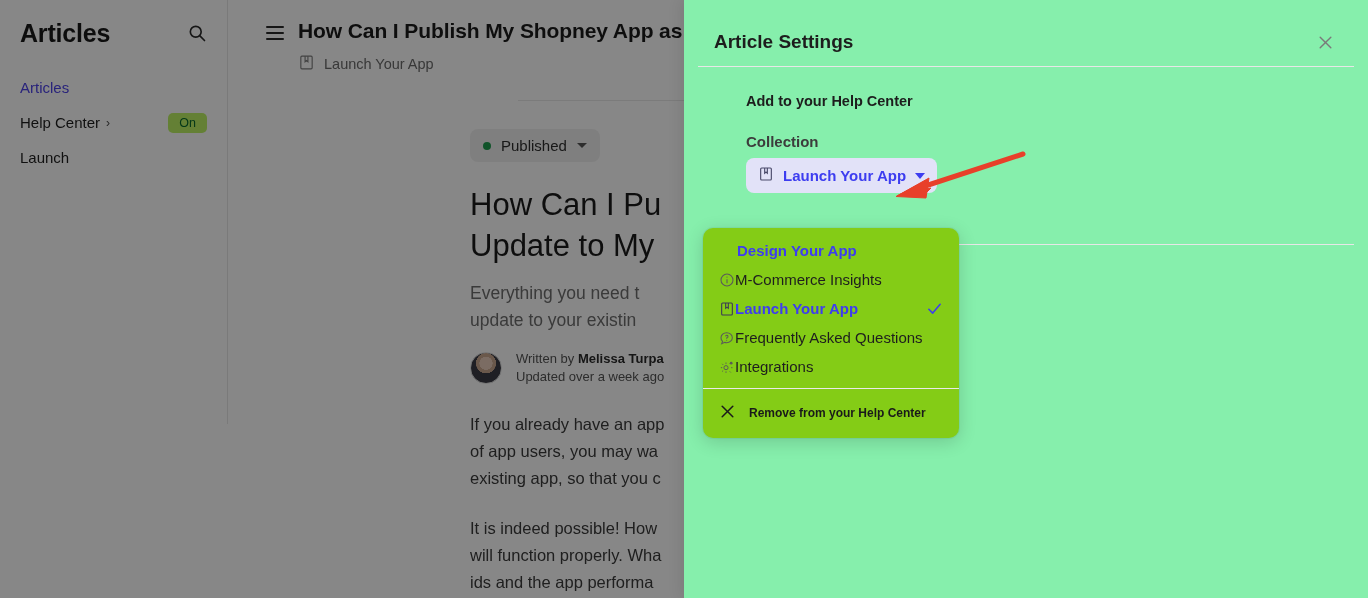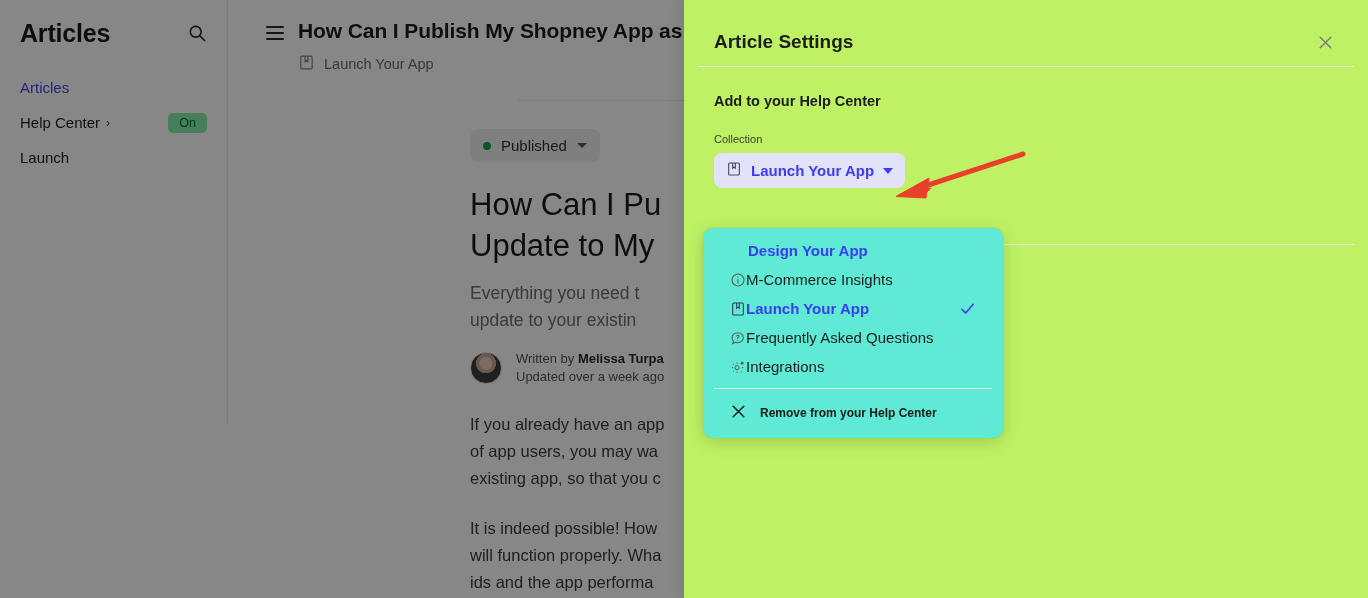"Article Settings" .panel { background: #bef264 -> #86efac }
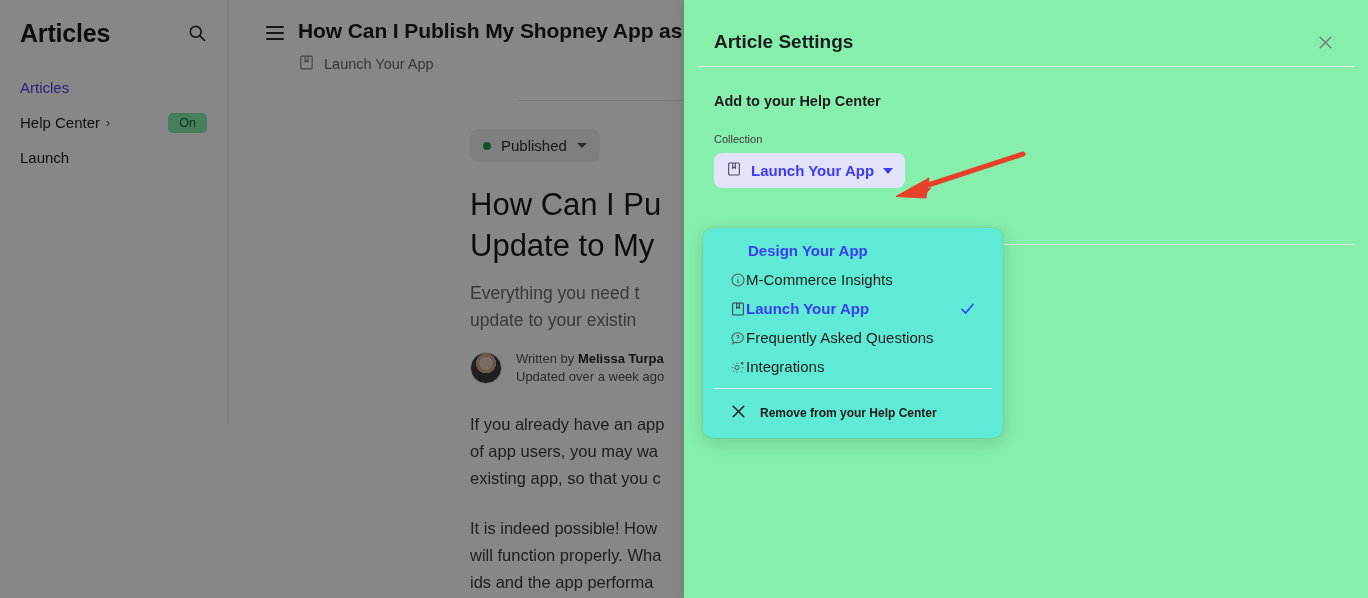"Add to your Help Center" .panel-body { margin-left: none -> 32px }
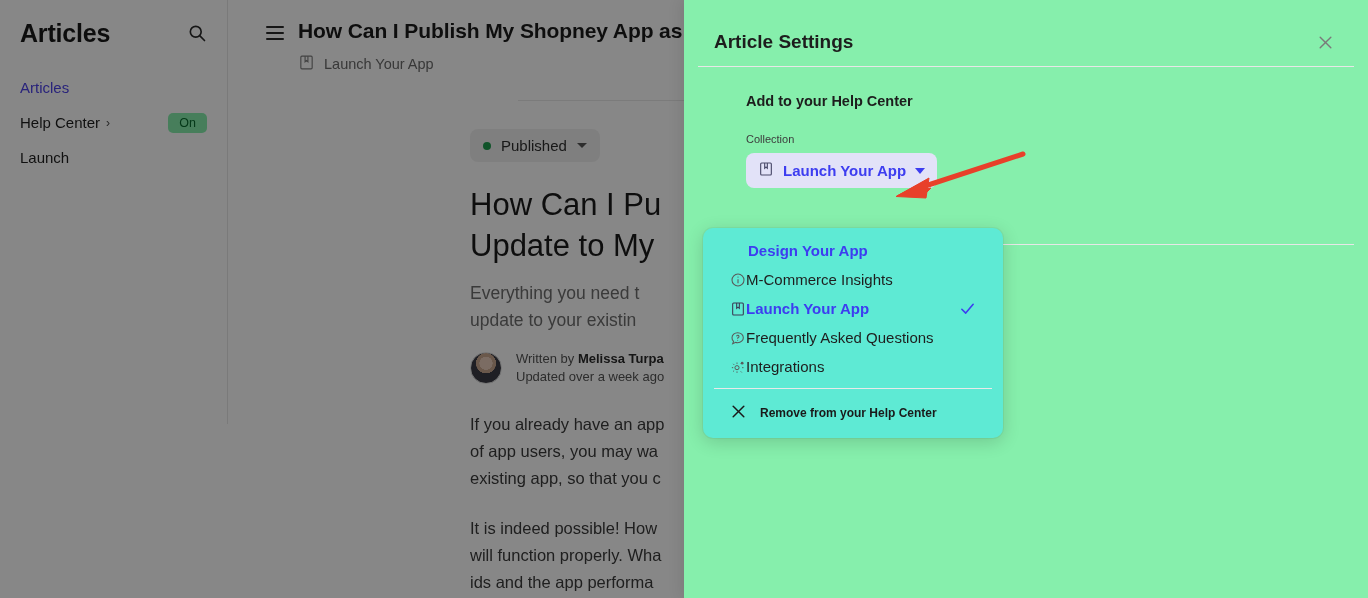"On" .badge-on { background: #86efac -> #bef264 }
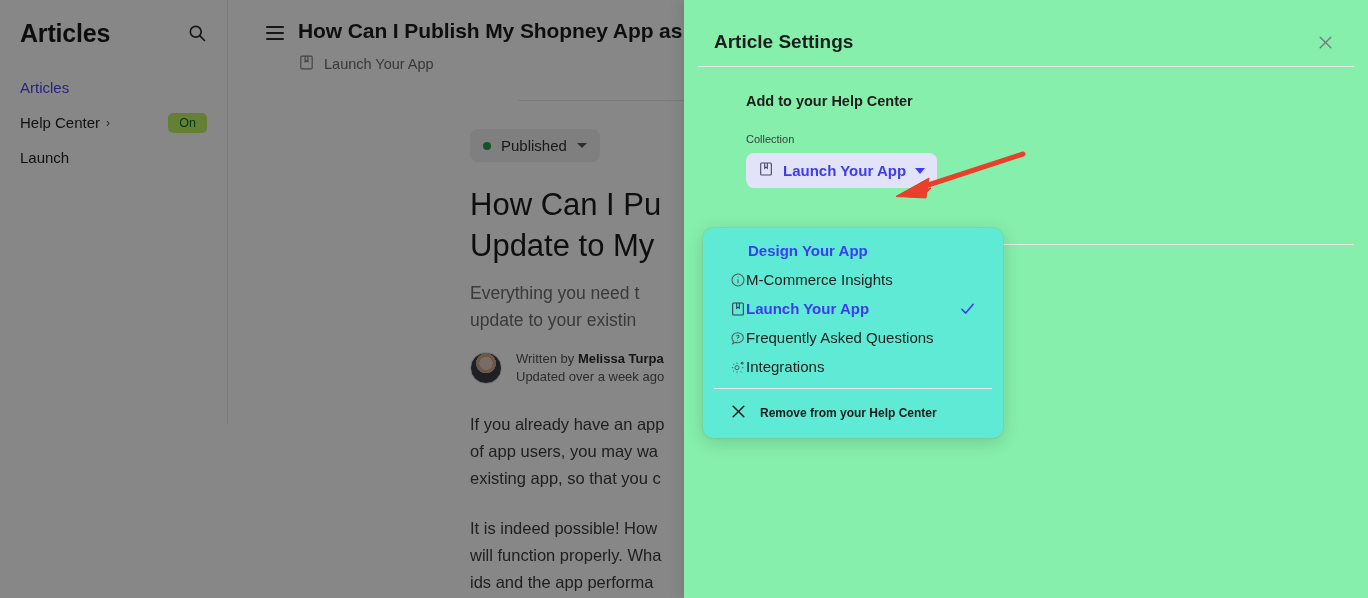"Collection" .field-label { font-size: 11px -> 15px; font-weight: 400 -> 700 }
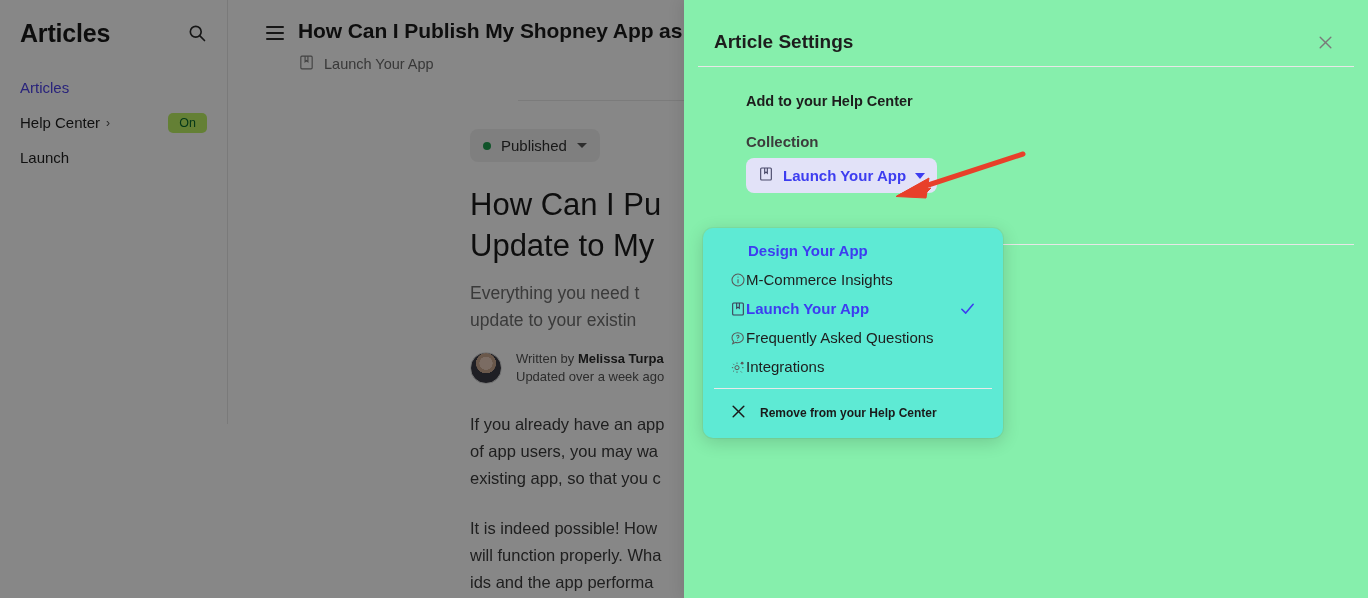"Design Your App" .dropdown { background: #5eead4 -> #84cc16; padding: 8px 11px -> 8px 0; width: 300px -> 256px }
